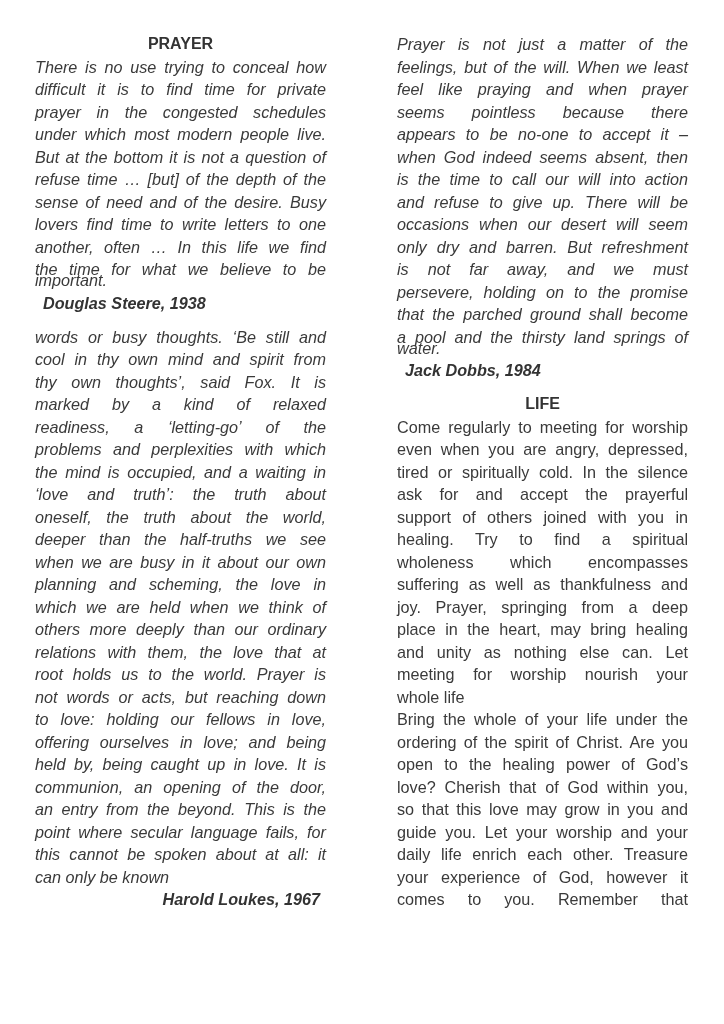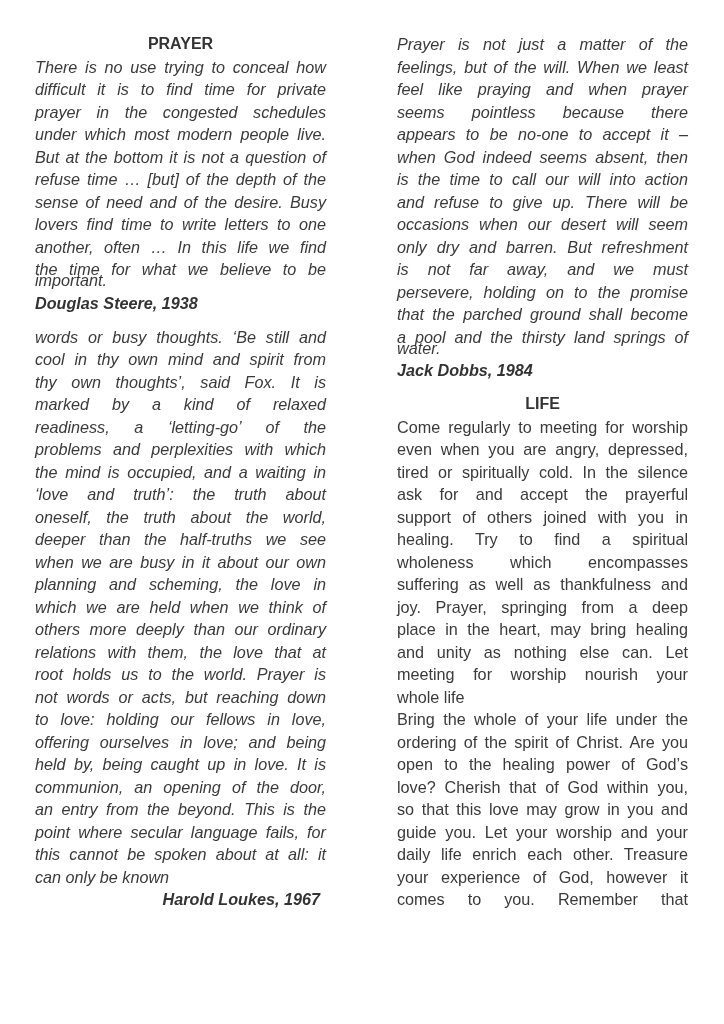"Douglas Steere, 1938" .attribution { margin-left: none -> 8px }
